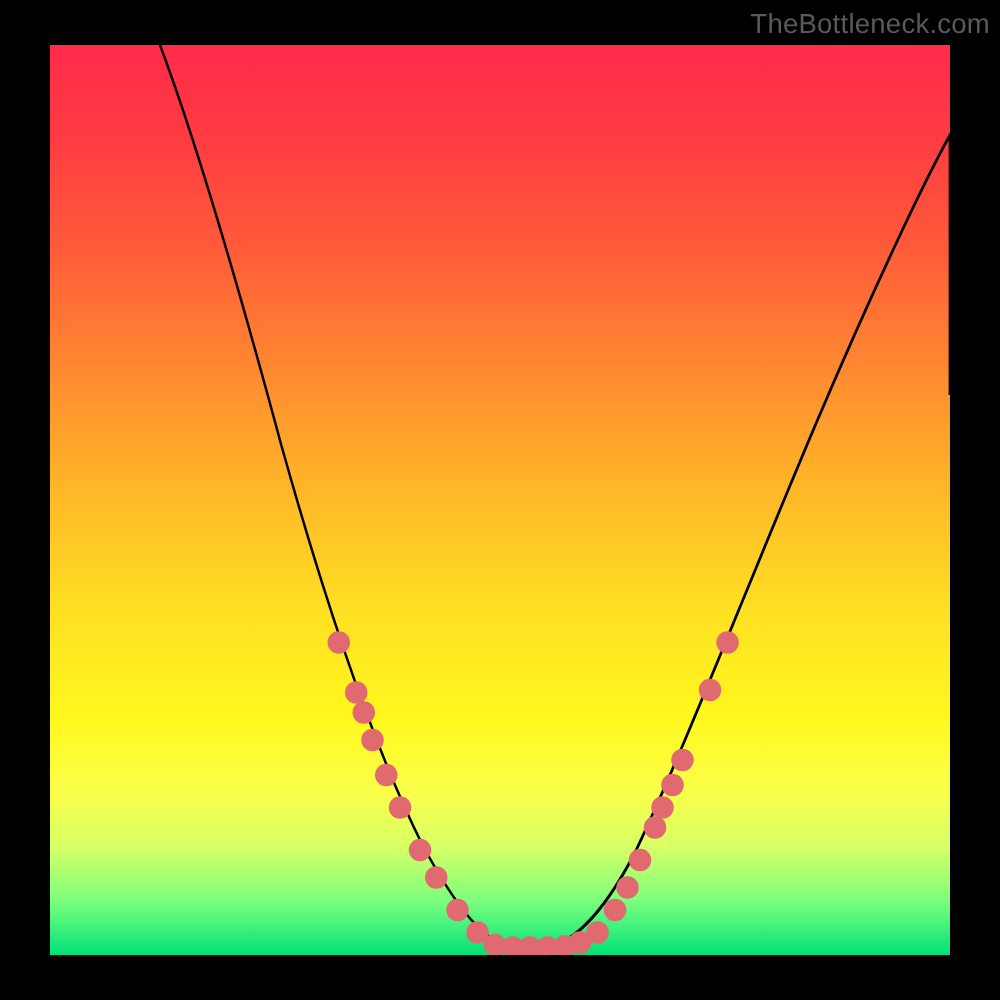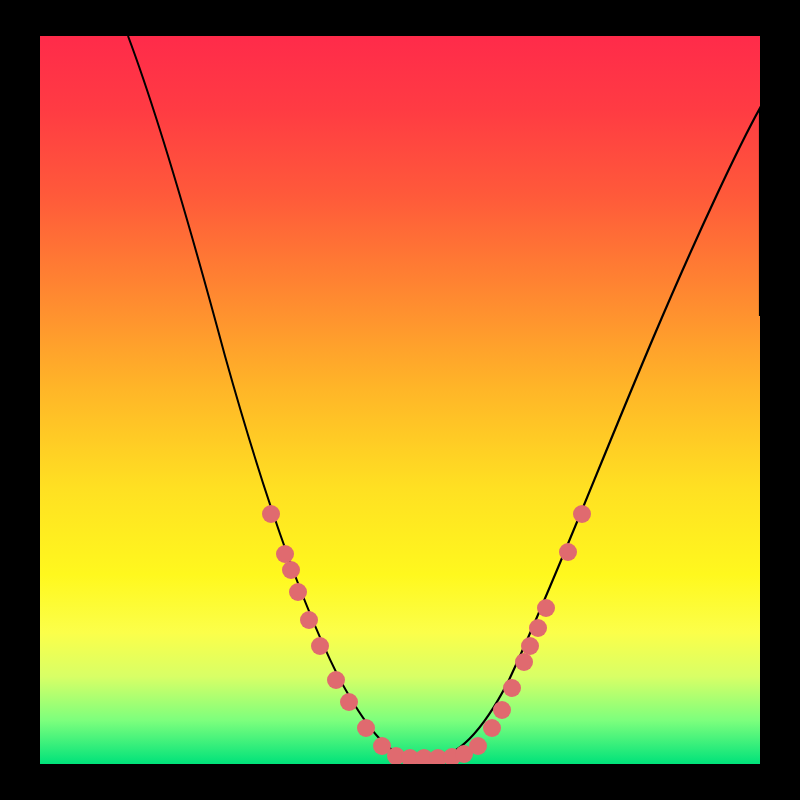"TheBottleneck.com" div.watermark { html: none -> <div>TheBottleneck.com</div> }
